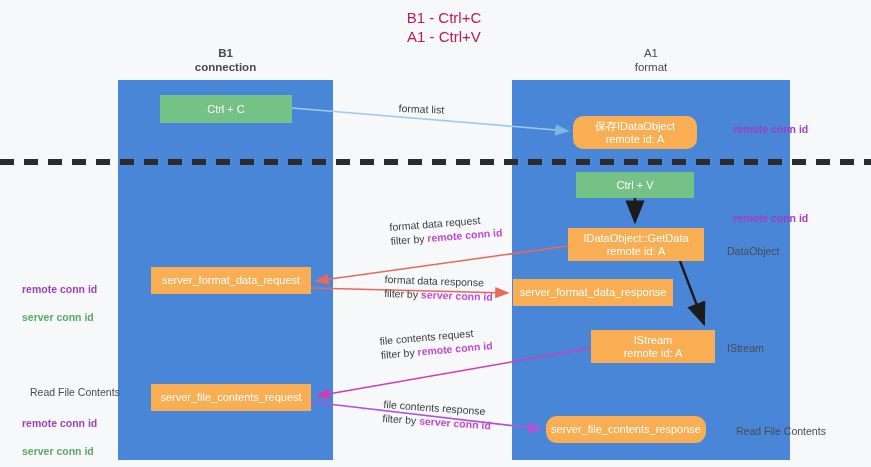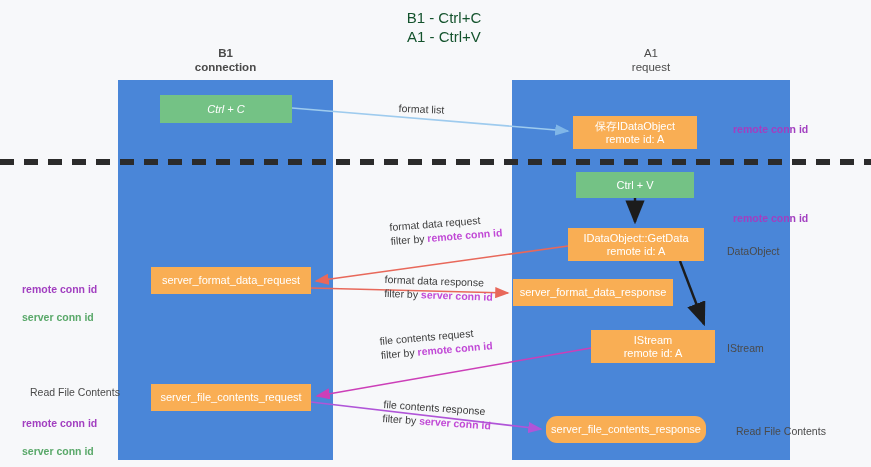"B1 - Ctrl+C" .title { color: #14532d -> #be185d }
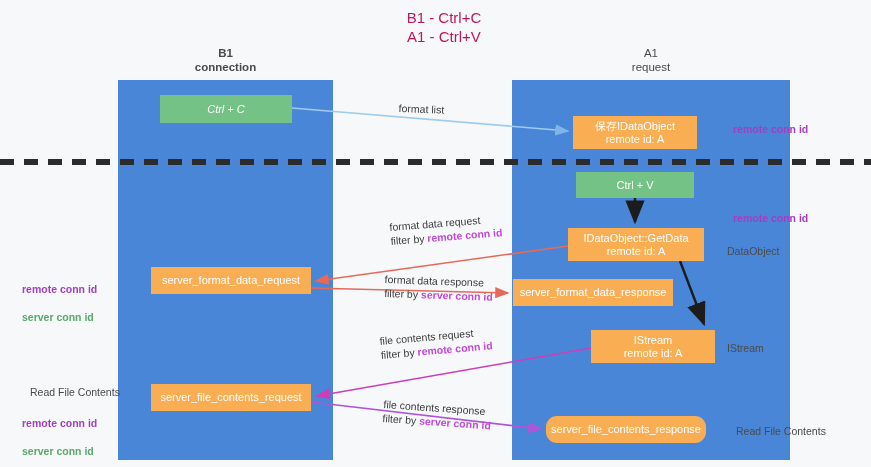"A1" div.lane-head { text: request -> format }
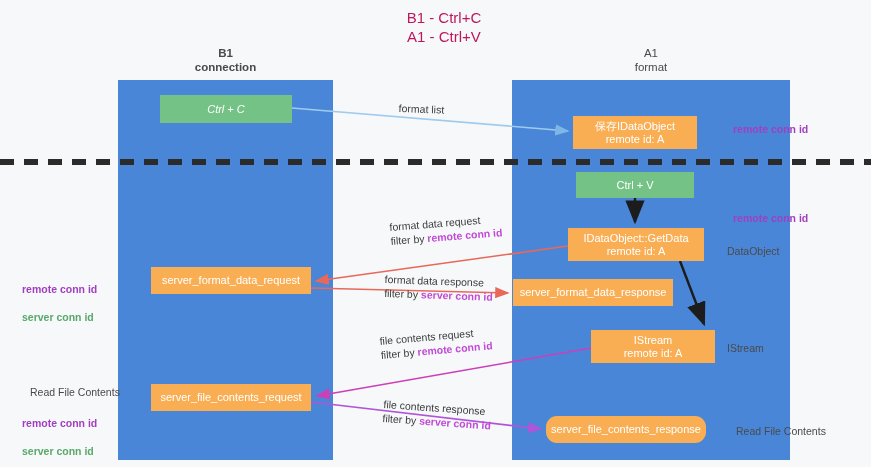"Ctrl + C" #n-ctrlc { font-style: italic -> none }
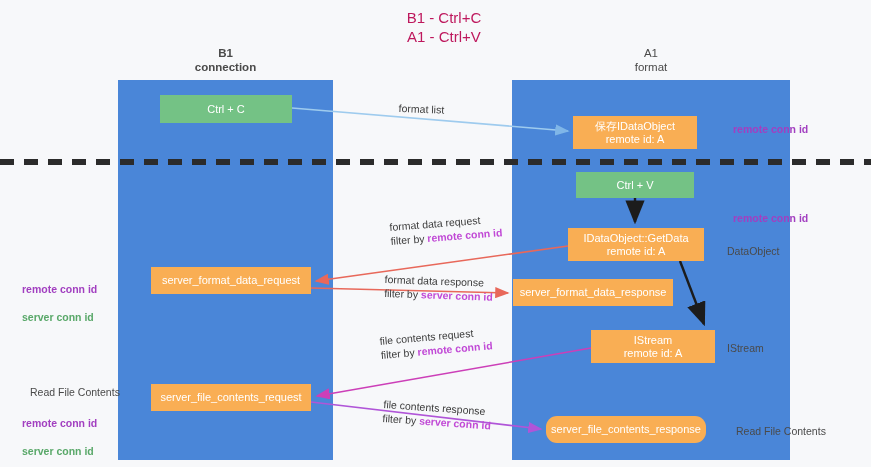"保存IDataObject" #n-save-ido { border-radius: none -> 10px }
